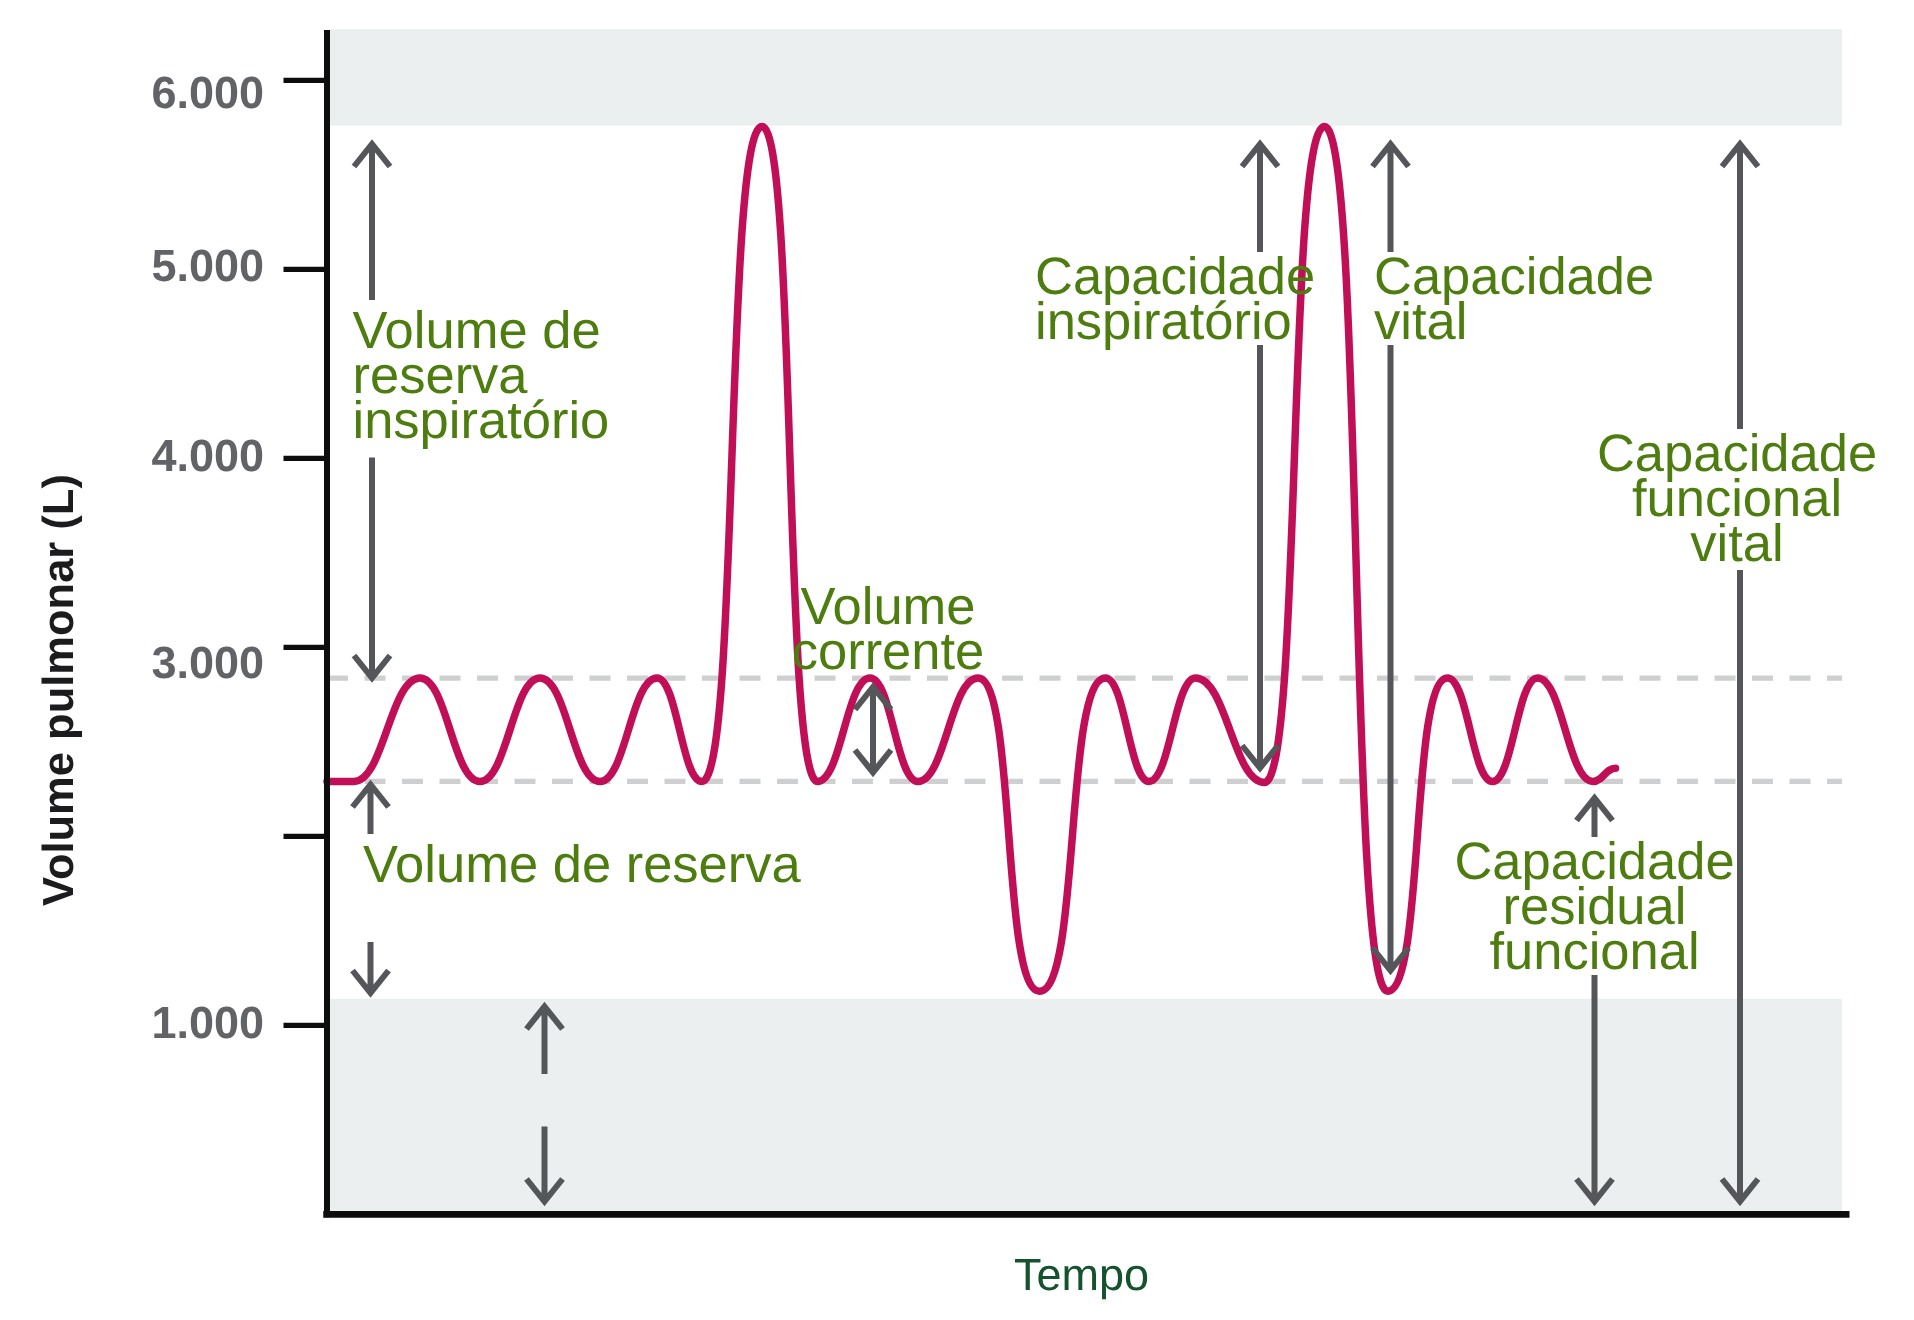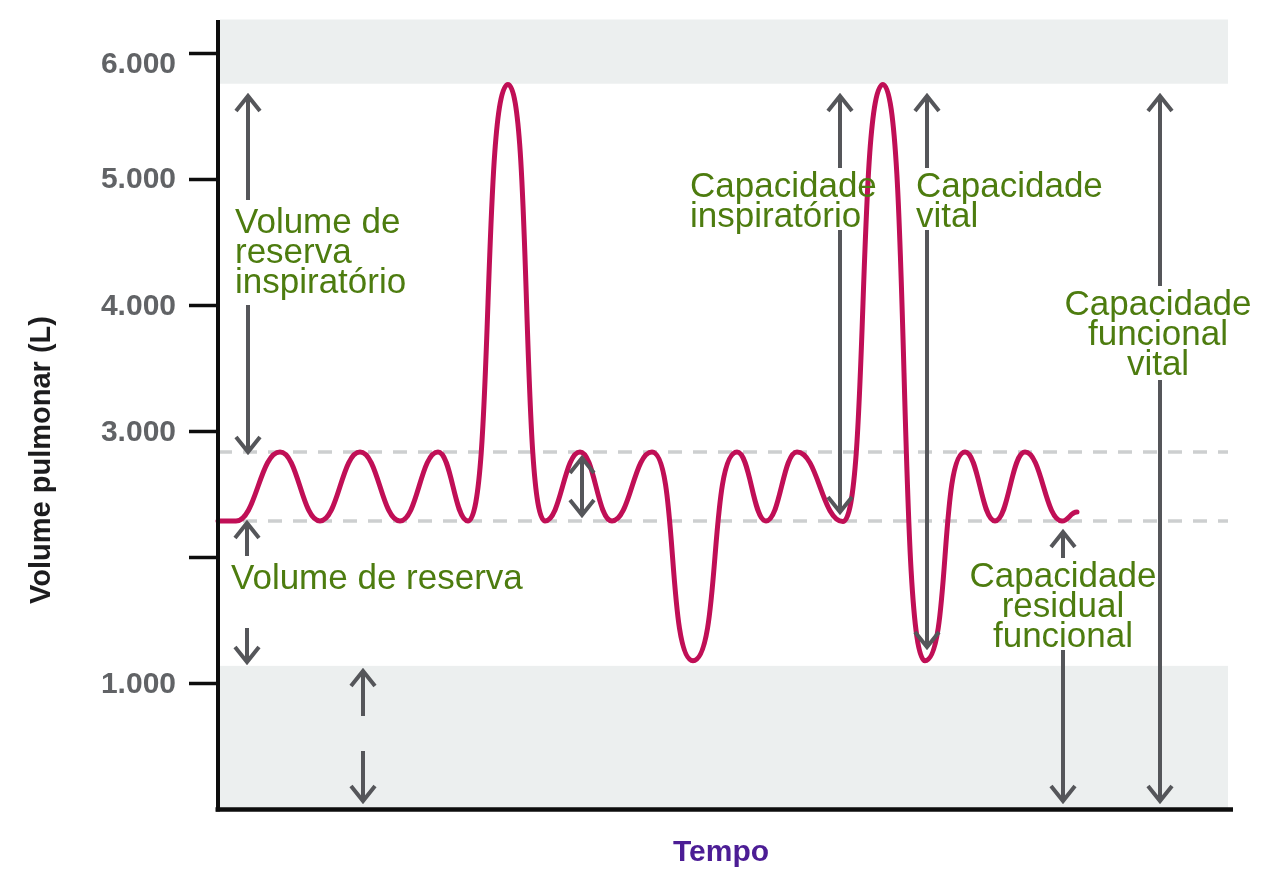"Volume" div.ann { html: none -> <div> <div>Volume</div> <div>corrente</div> </div> }
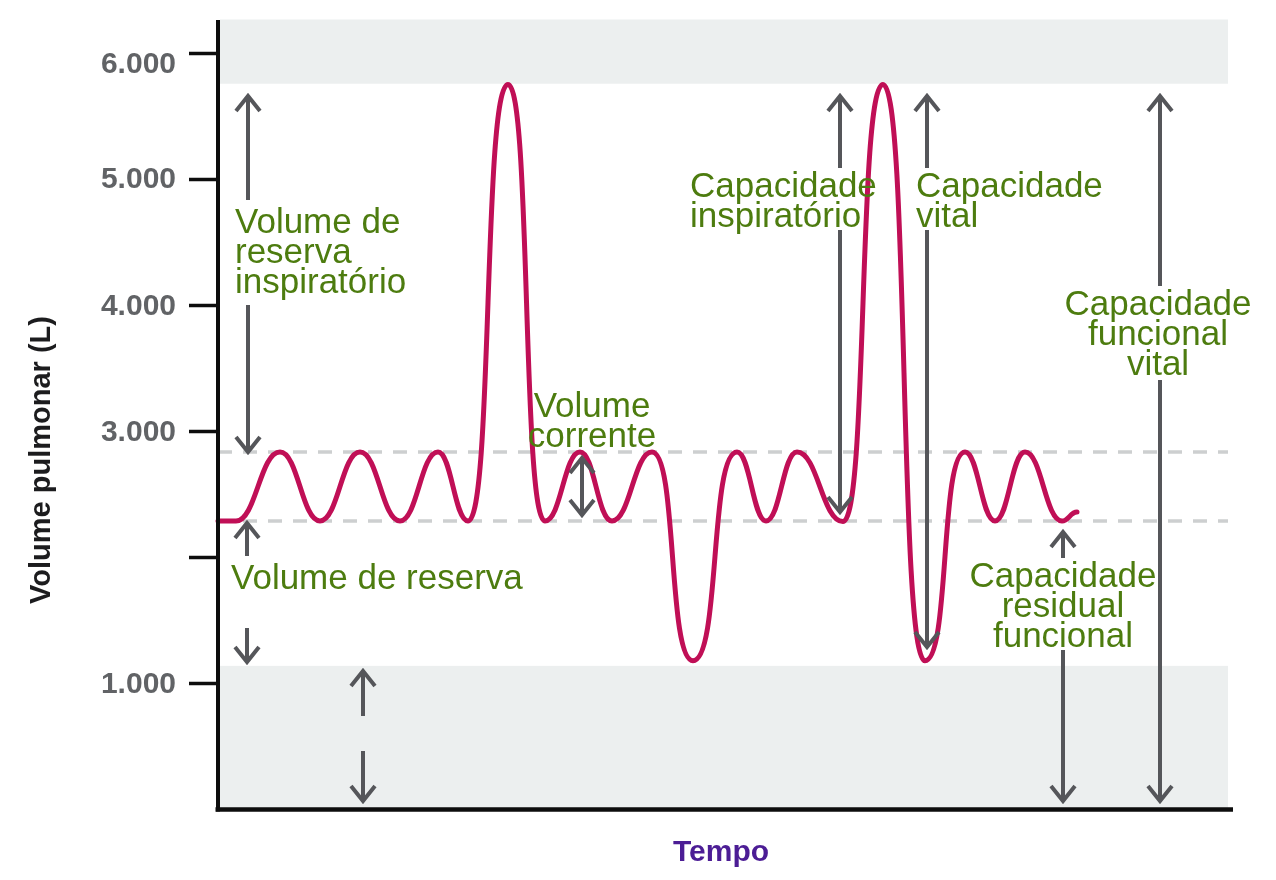"3.000" .yt-3 { top: 415px -> 427px }
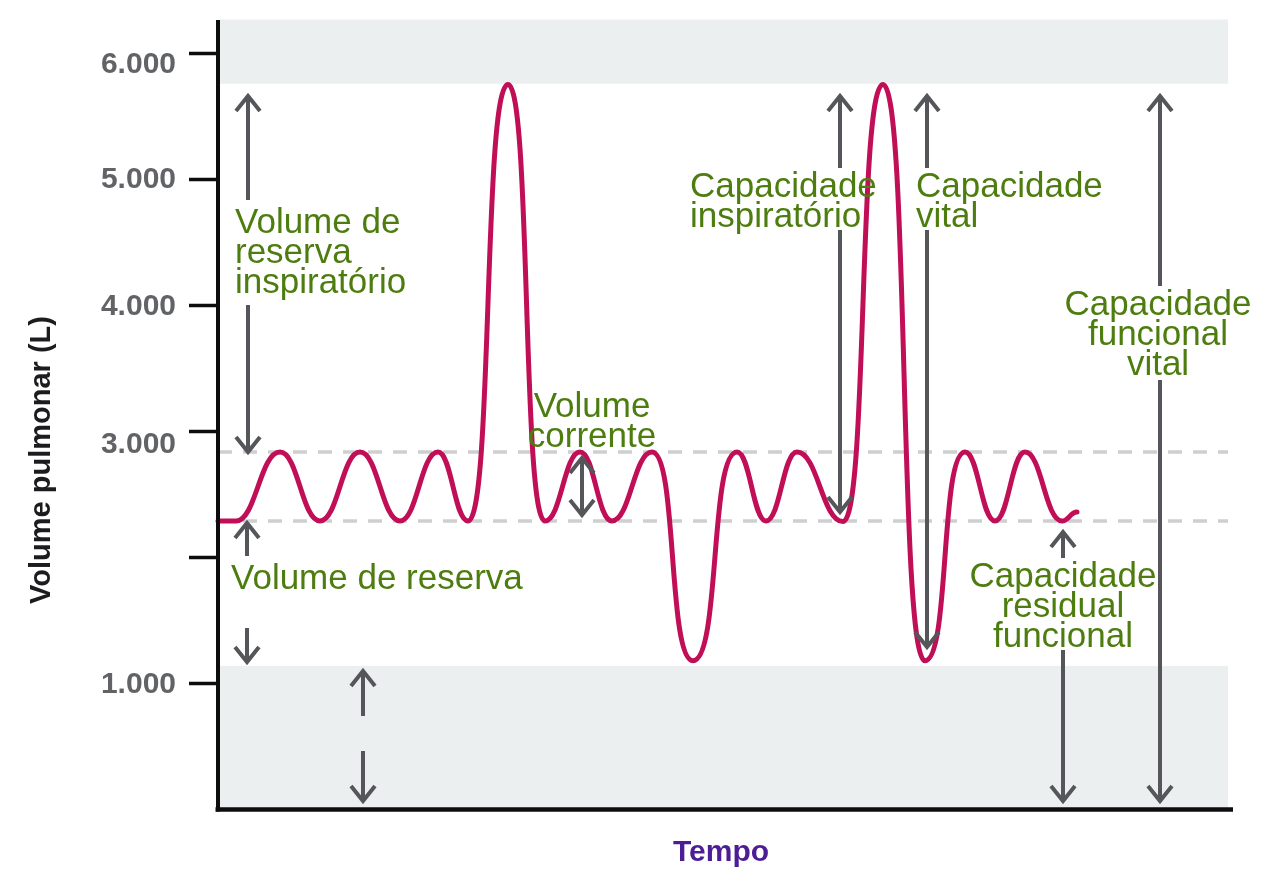"Volume de reserva" .lbl-vre { left: 231px -> 242px }
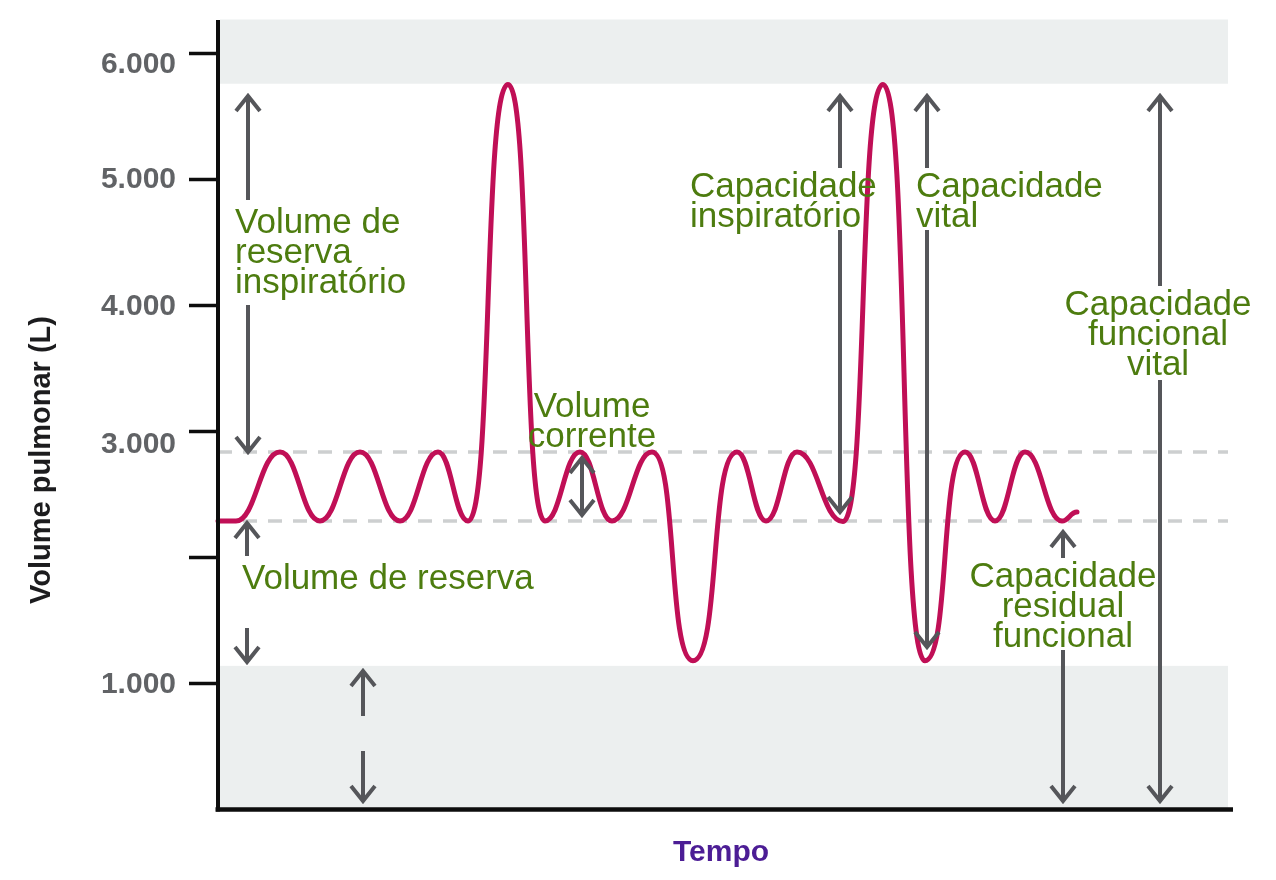"Tempo" .xlabel { color: #4c1d95 -> #14532d; font-weight: 700 -> 400 }
